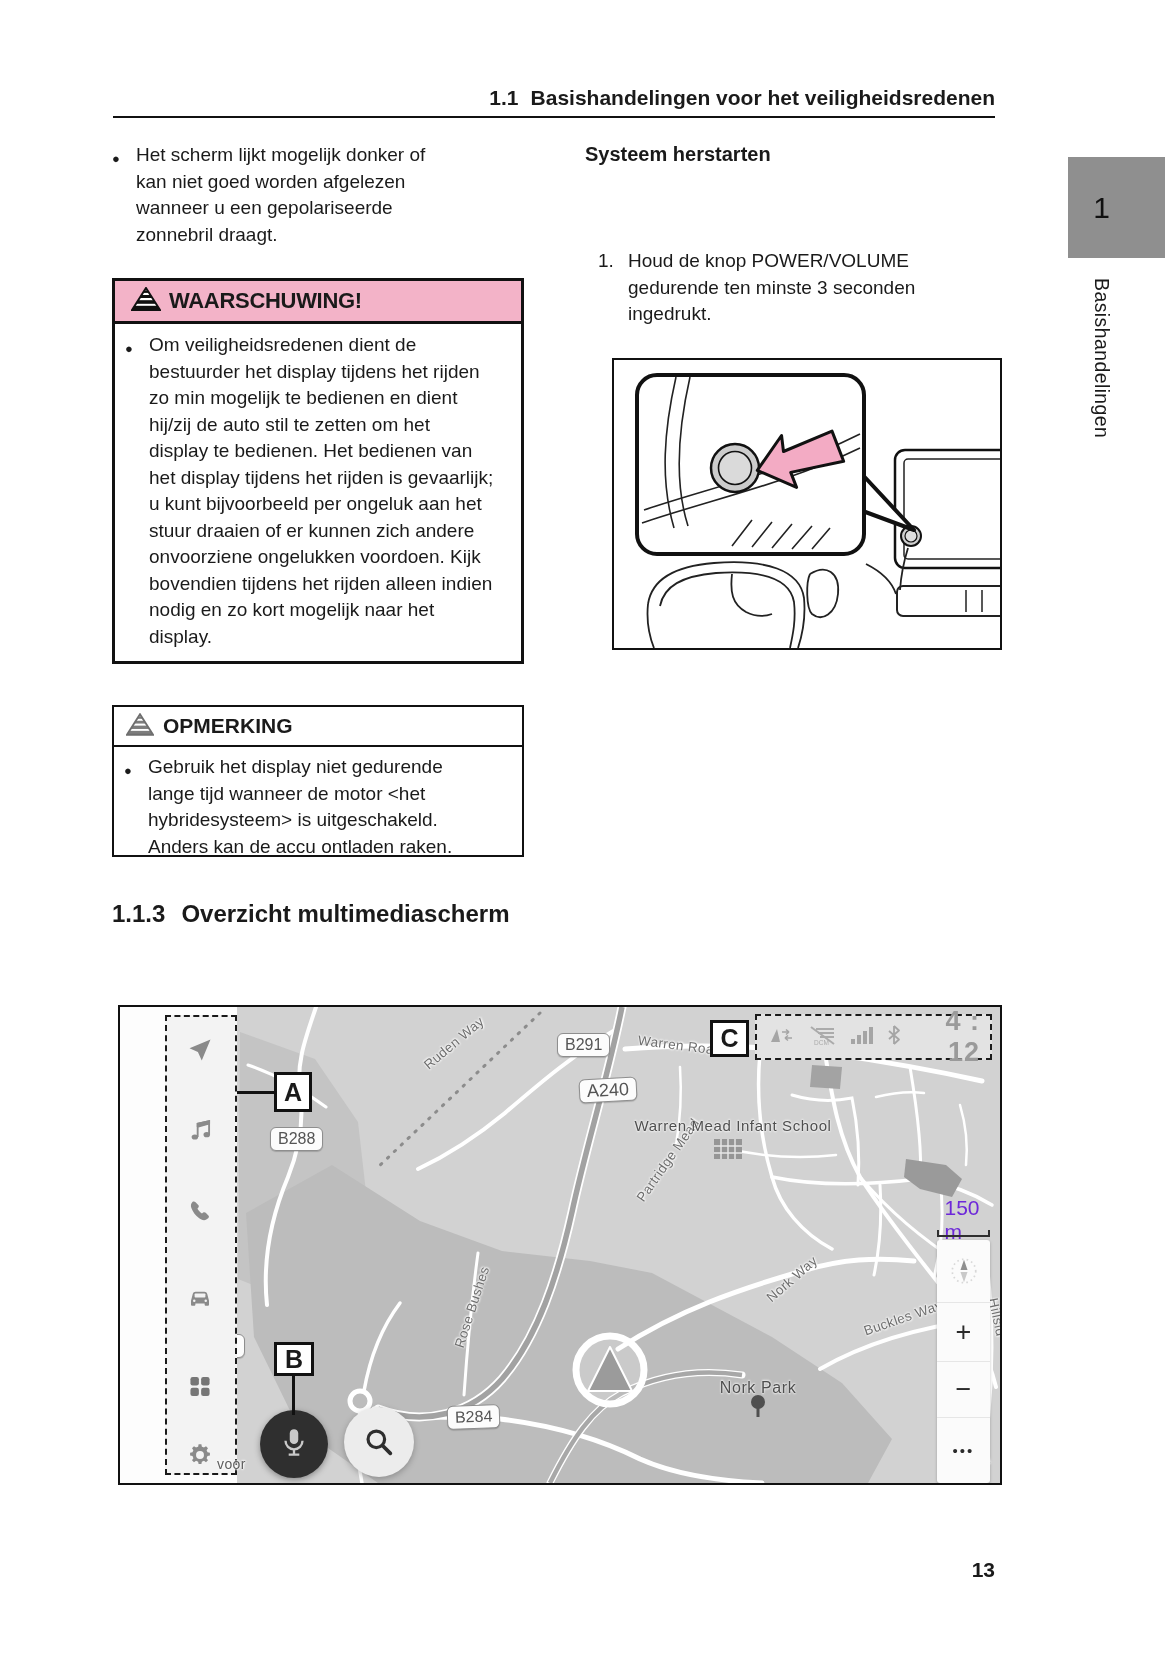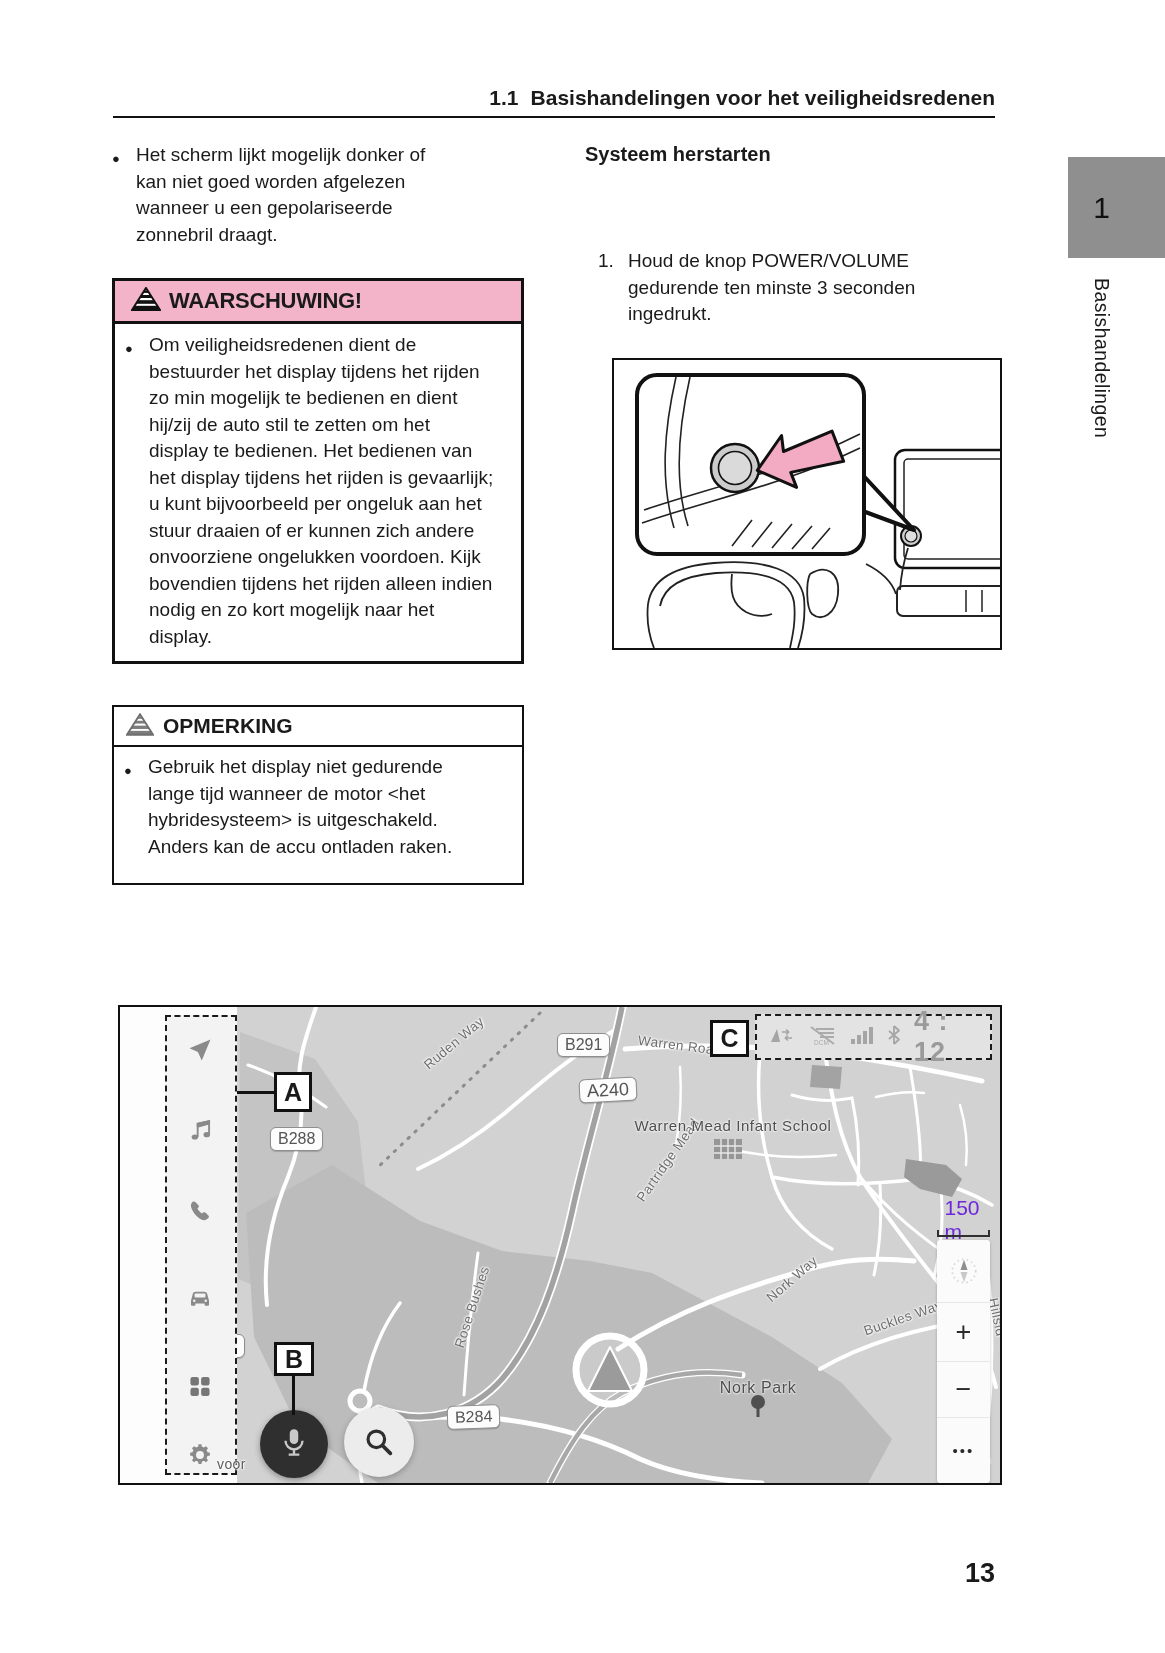"OPMERKING" .note { height: 180px -> 152px }
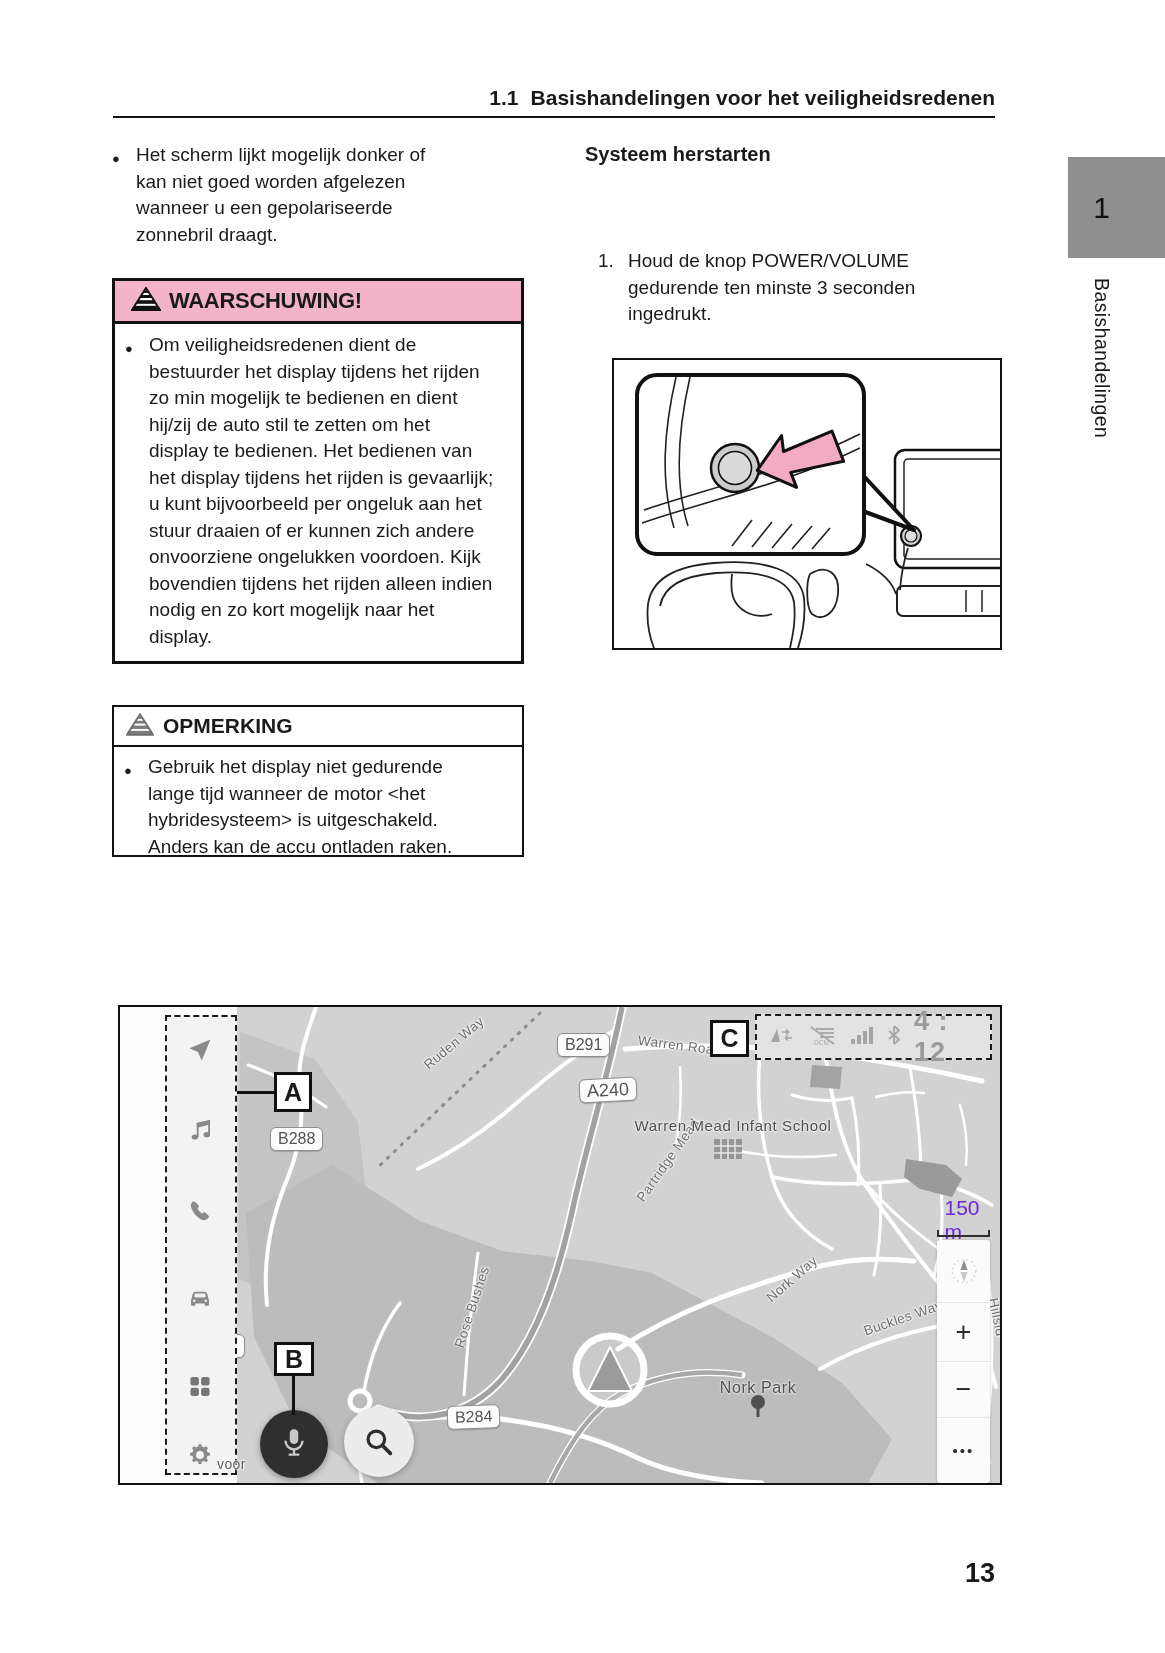"1.1.3 Overzicht multimediascherm" div.abs { html: none -> <div> <span>1.1.3</span><span>Overzicht multimediascherm</span> </div> }
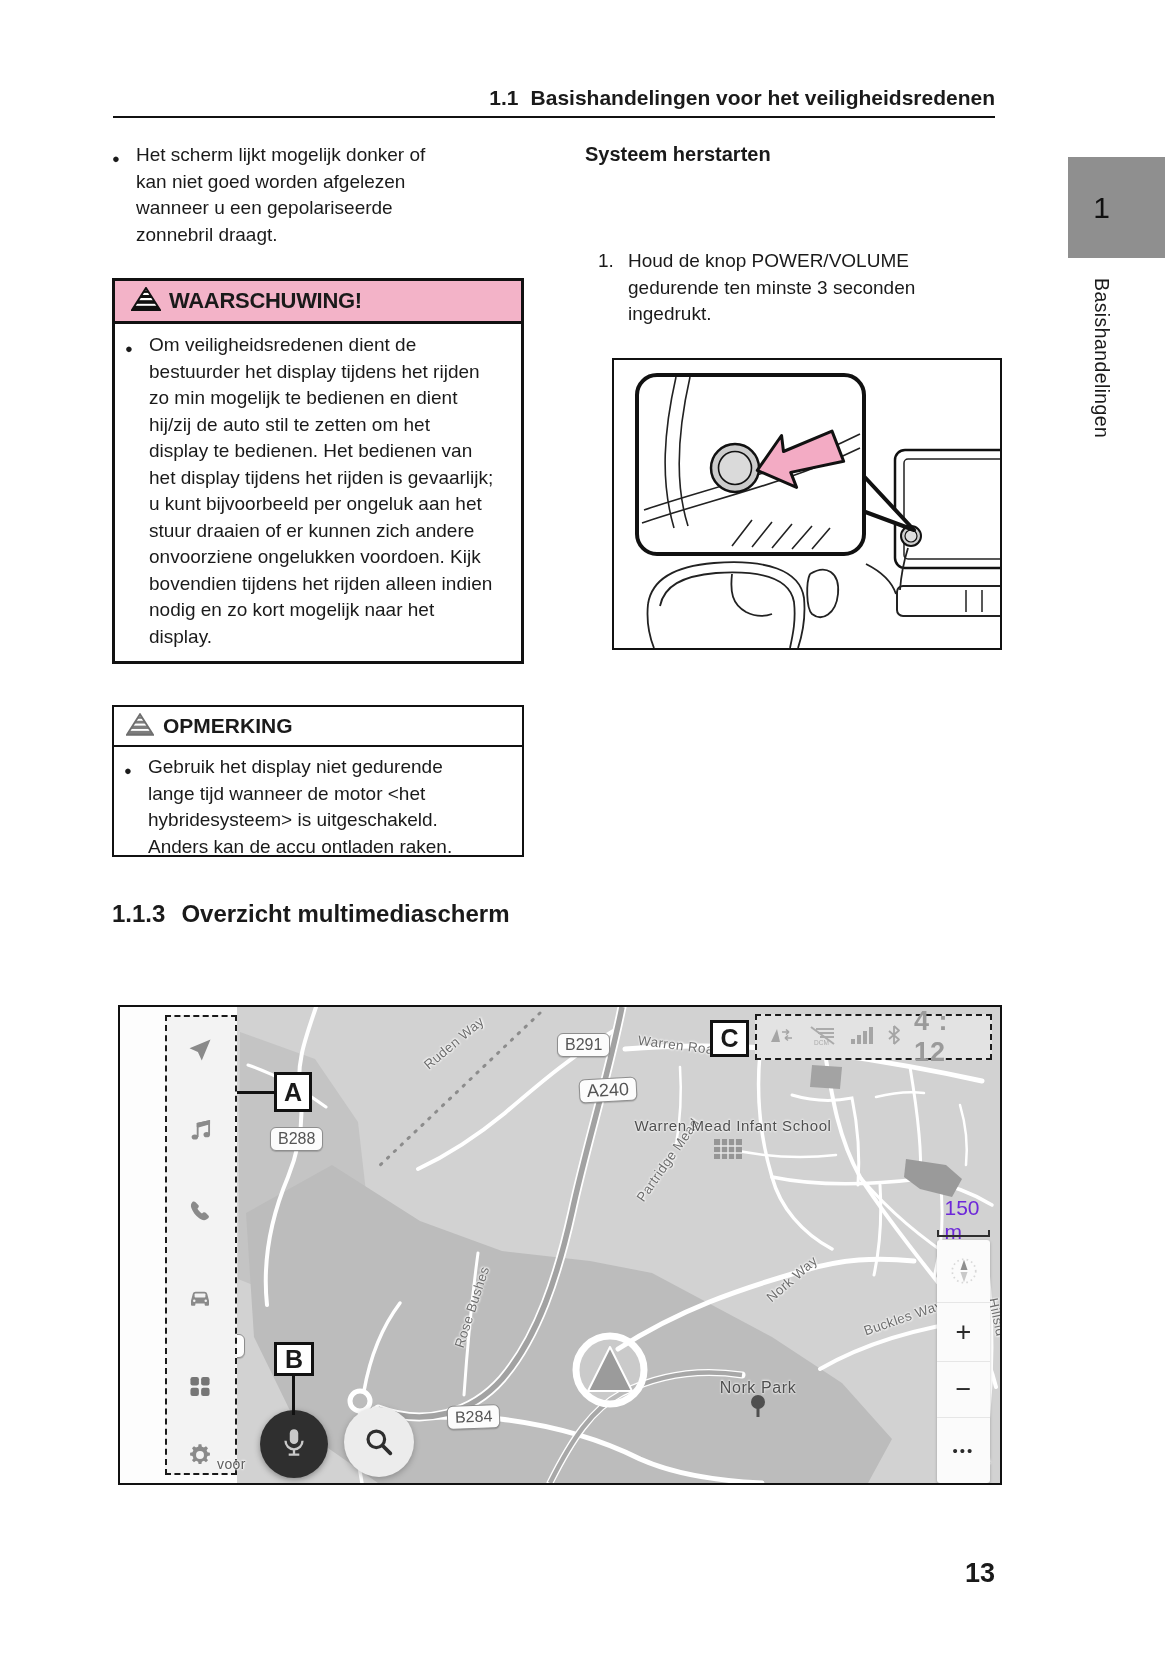"4 : 12" .clock { text-align: none -> right }
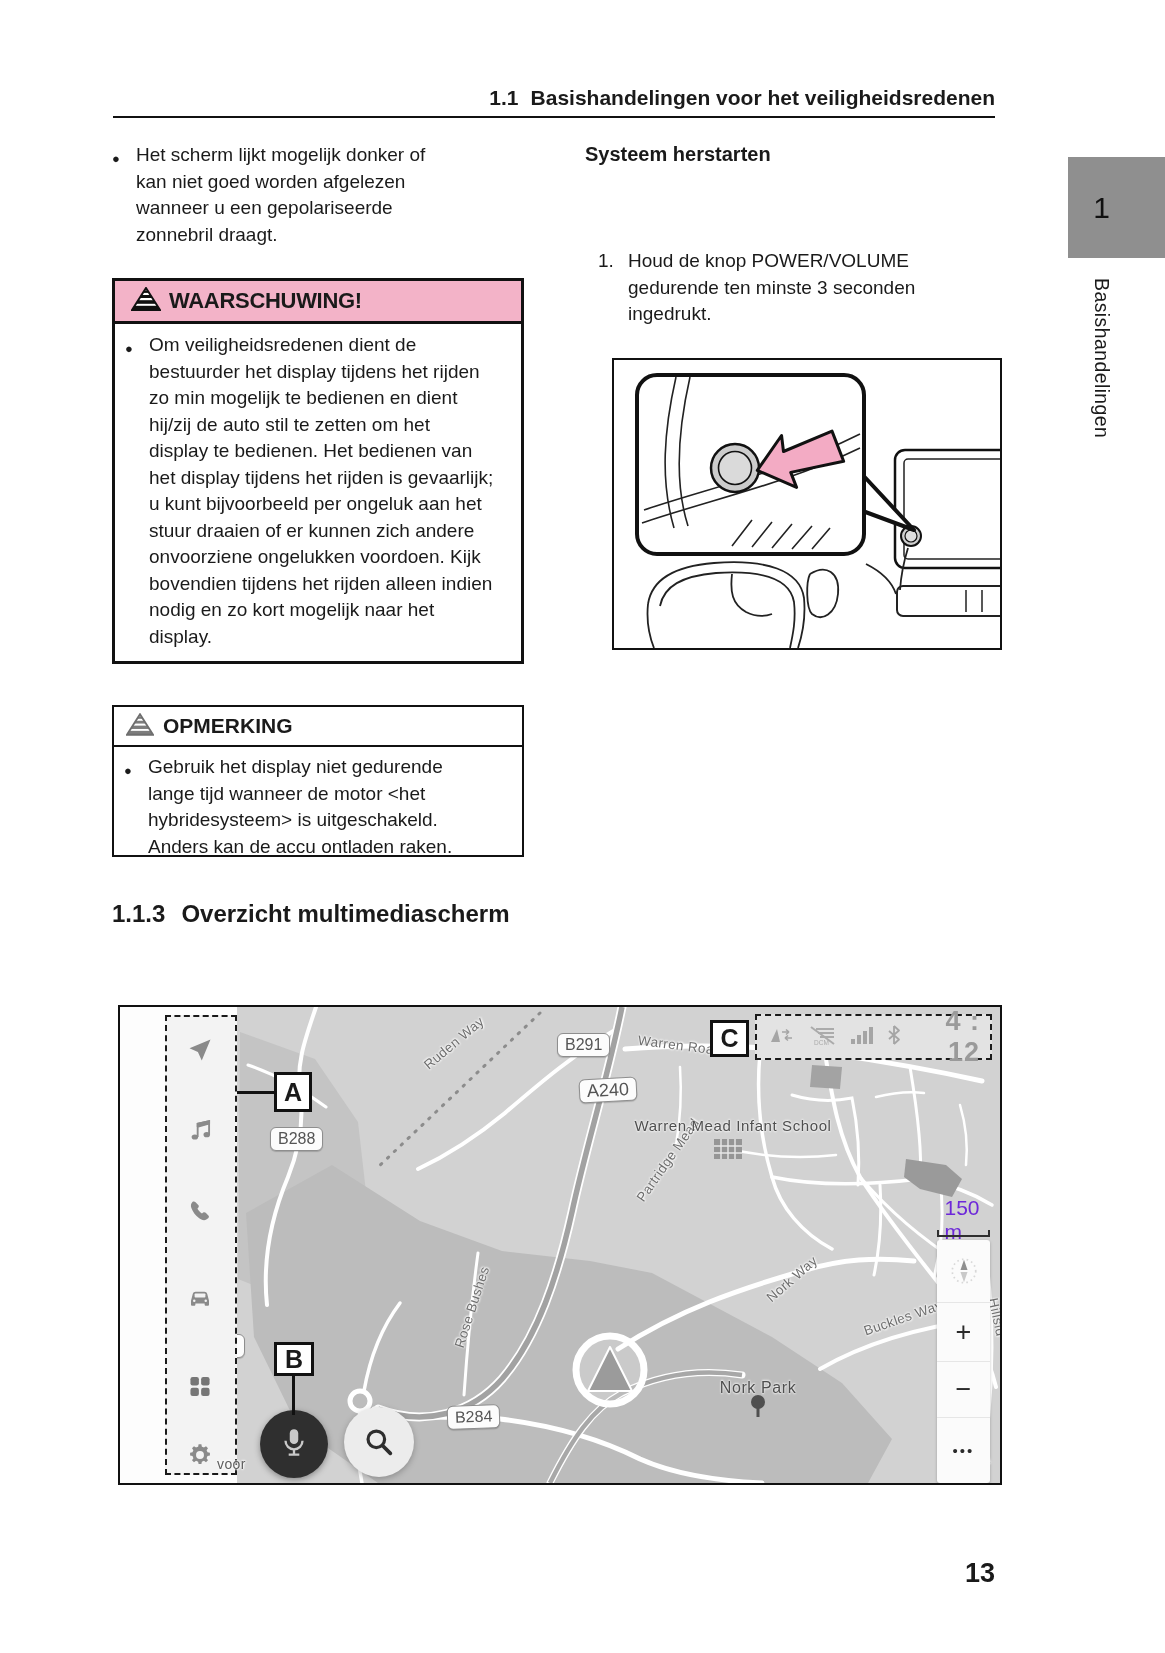"13" .pagenum { font-size: 27px -> 21px }
